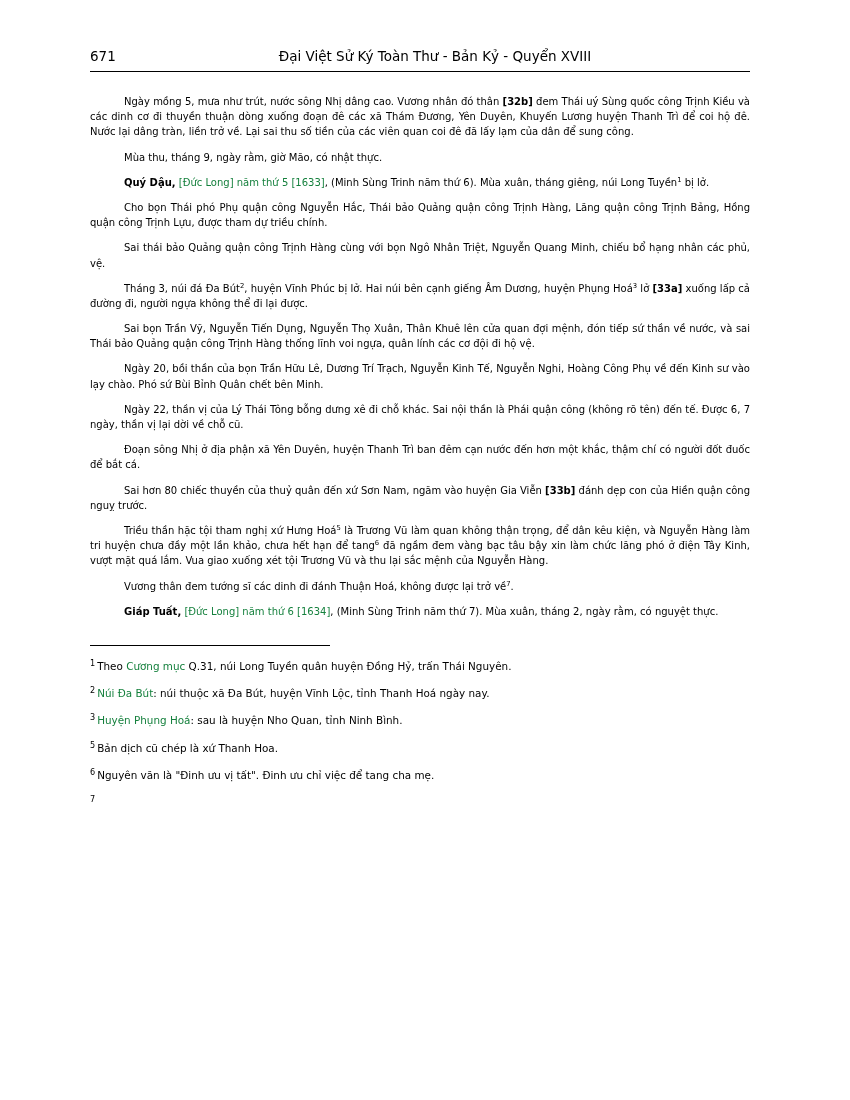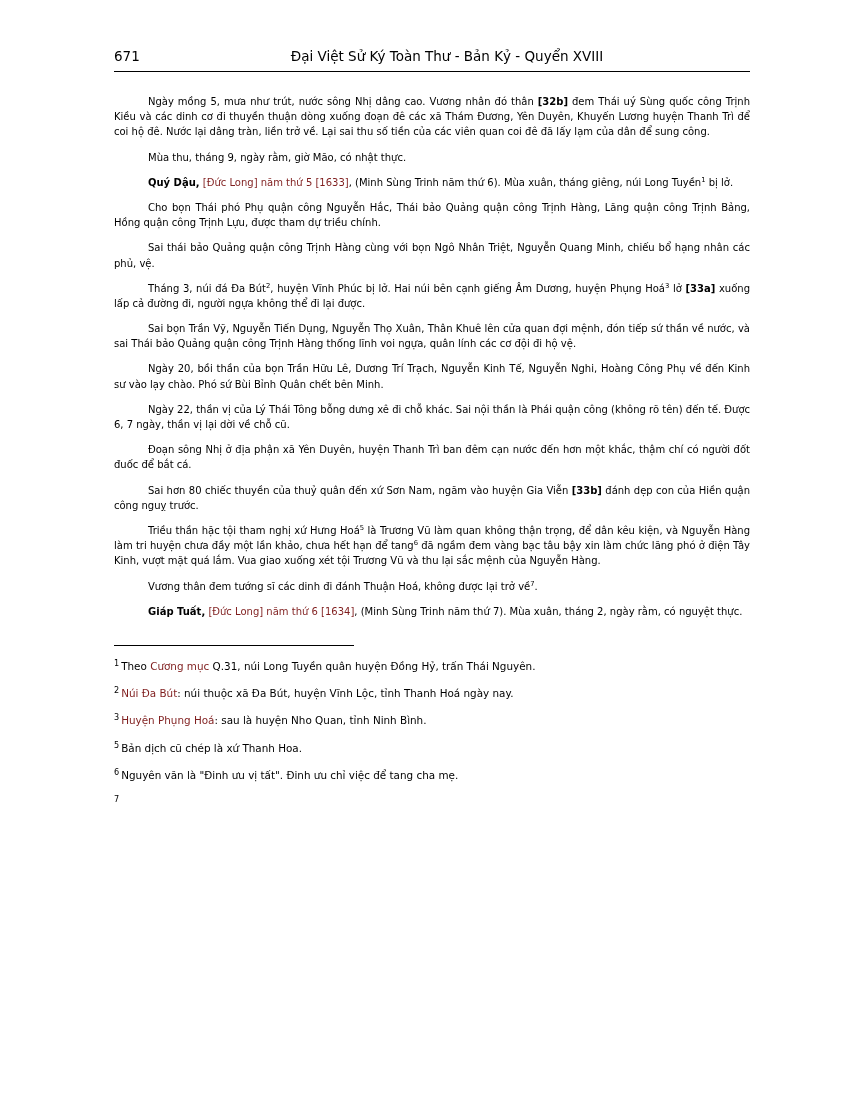"671" .page { padding: 48px 100px 40px 114px -> 48px 100px 40px 90px }
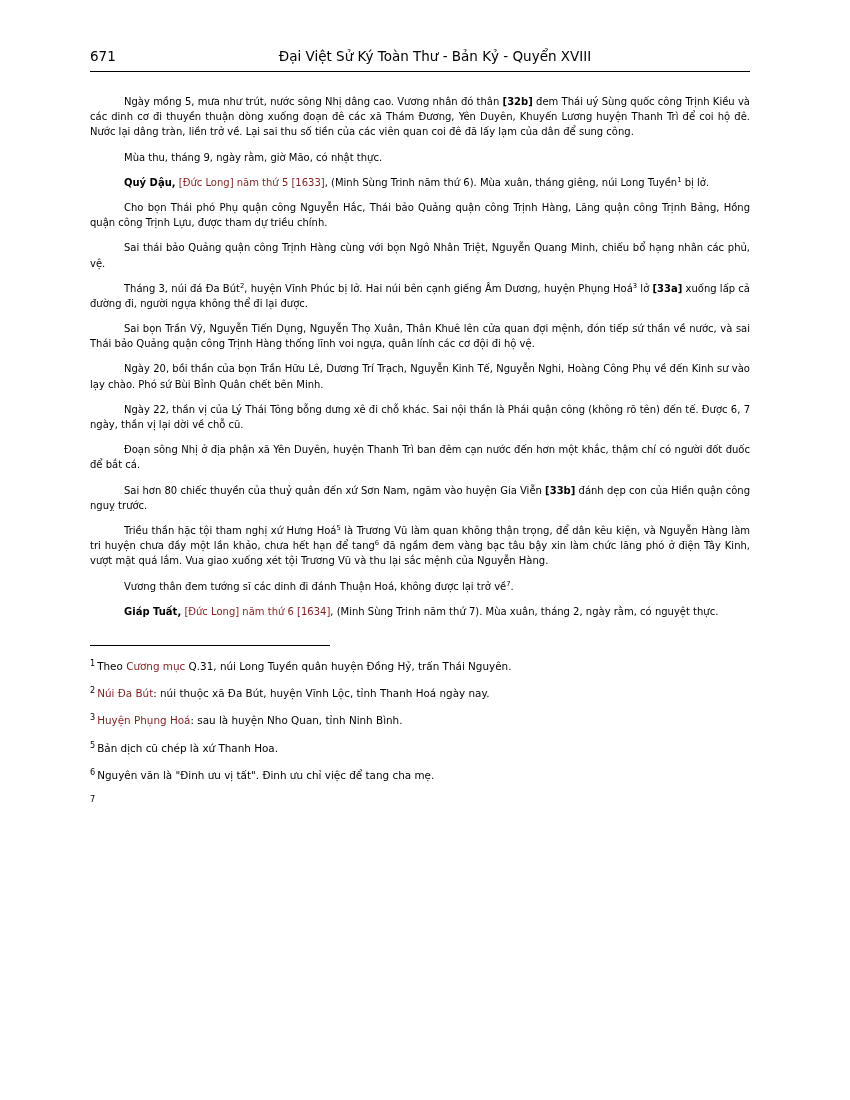"[Đức Long] năm thứ 5" .grey { color: #7f1d1d -> #15803d }
